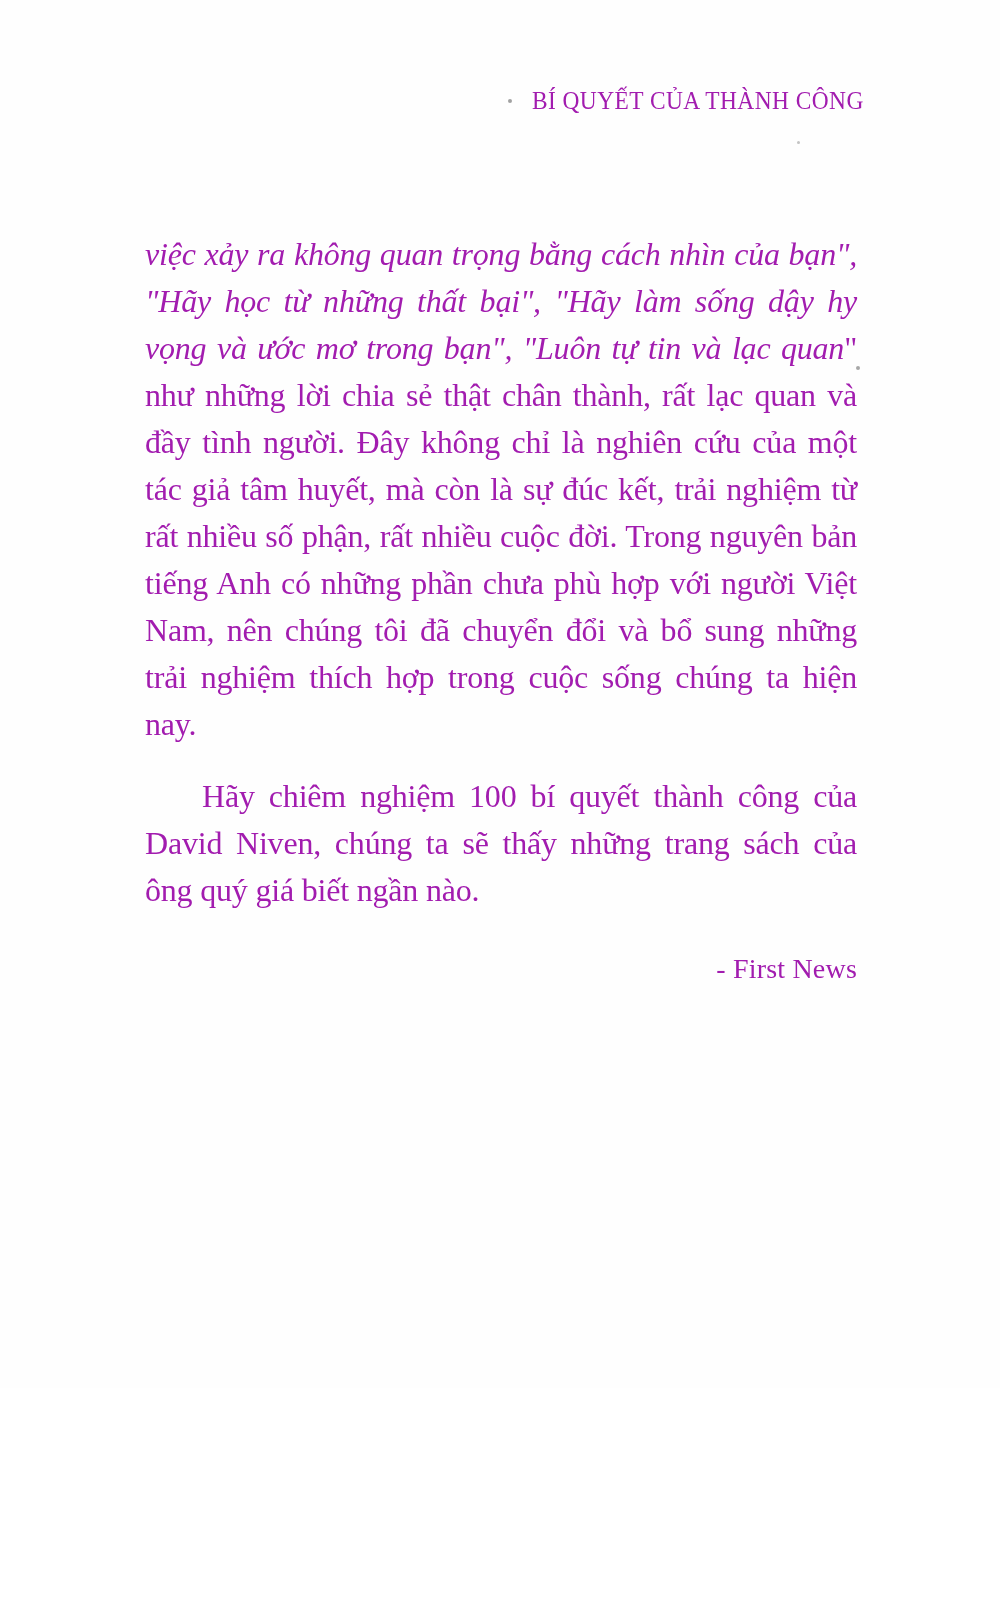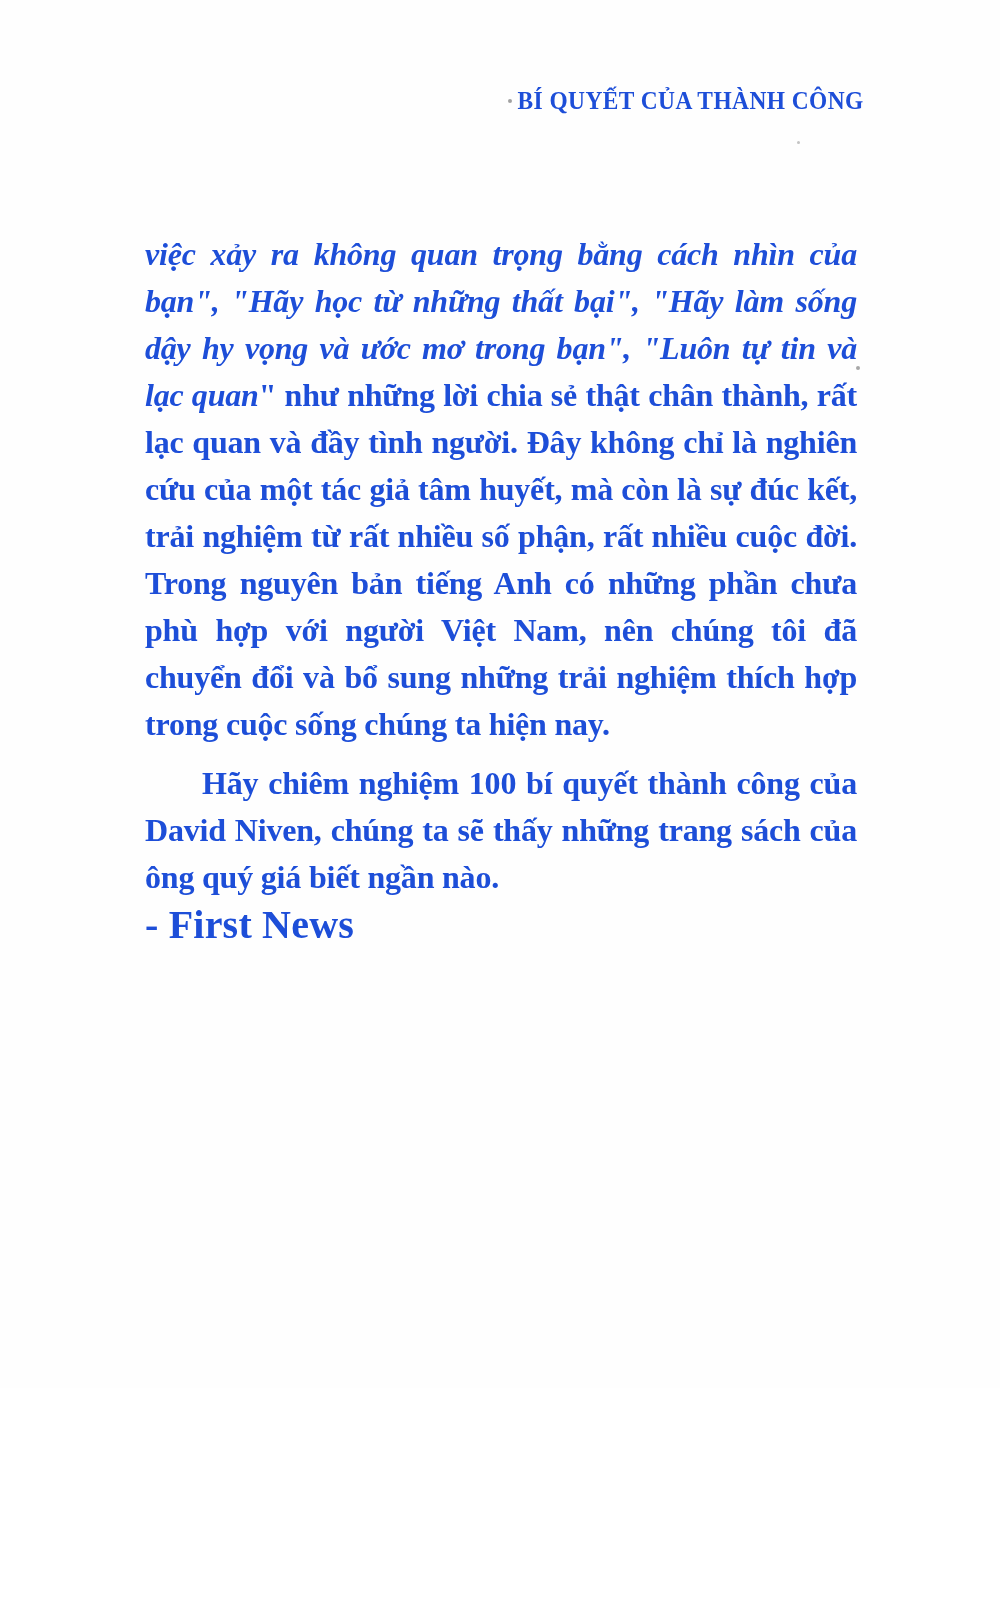"BÍ QUYẾT CỦA THÀNH CÔNG" .page { color: #1d4ed8 -> #a21caf; font-weight: bold -> none }
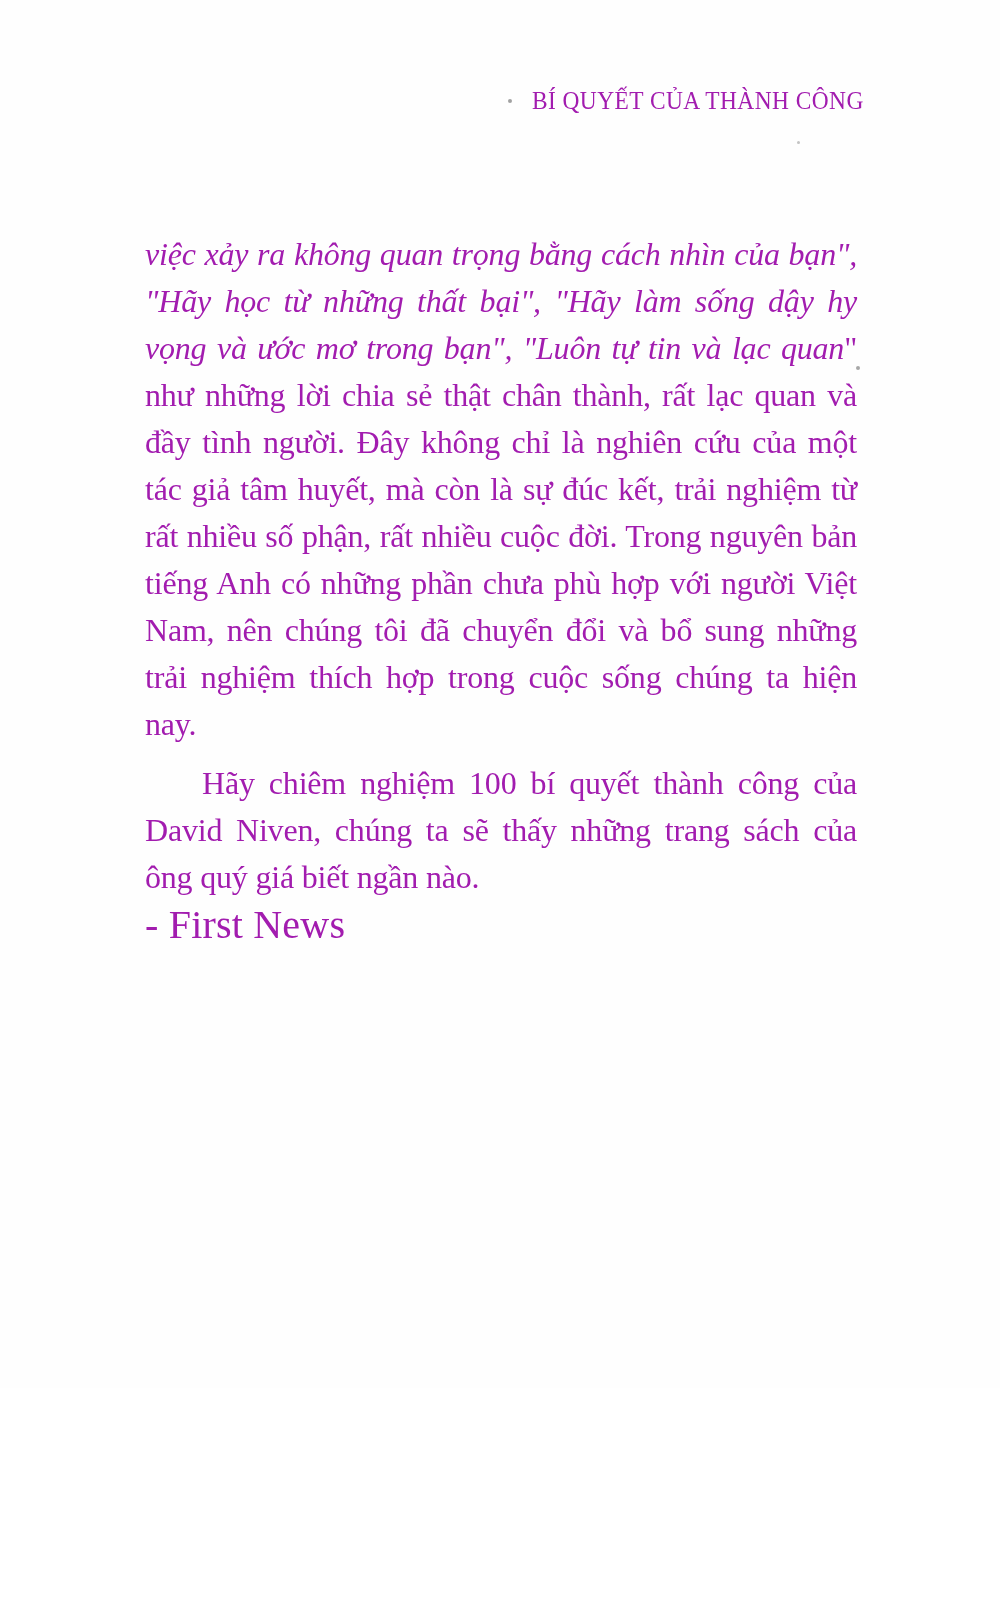"Hãy chiêm nghiệm 100 bí" .para + .para { margin-top: 12px -> 25px }
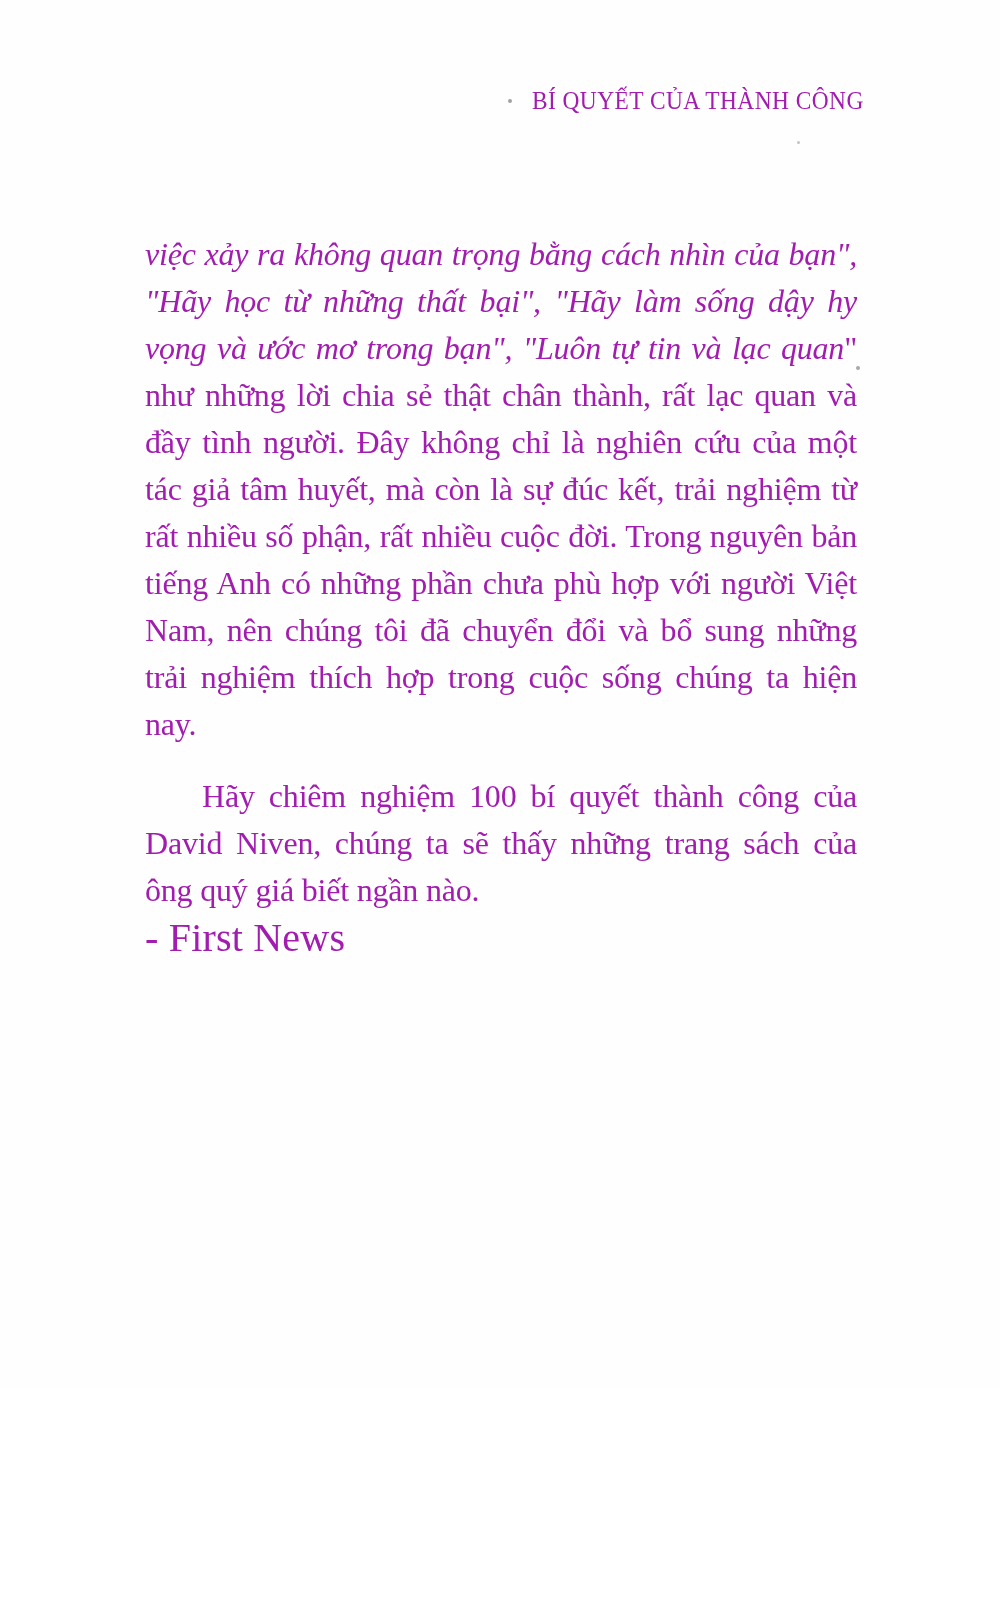"- First News" .signature { font-size: 40px -> 28px; margin-top: none -> 31px; text-align: left -> right }
